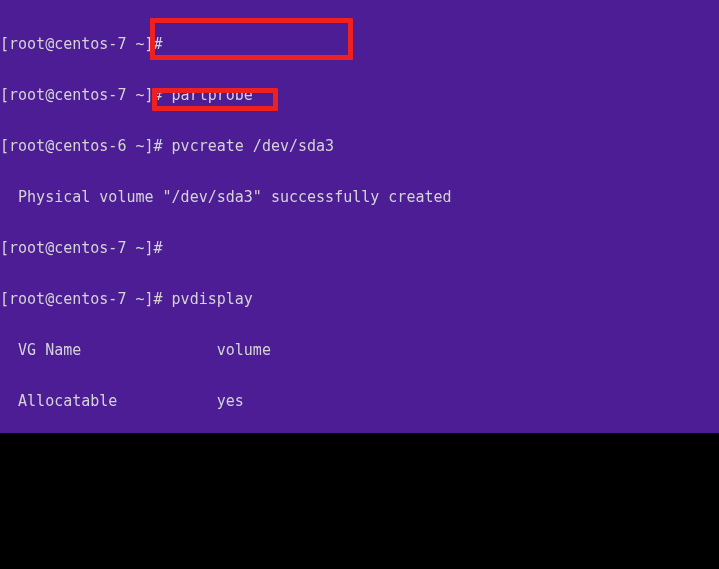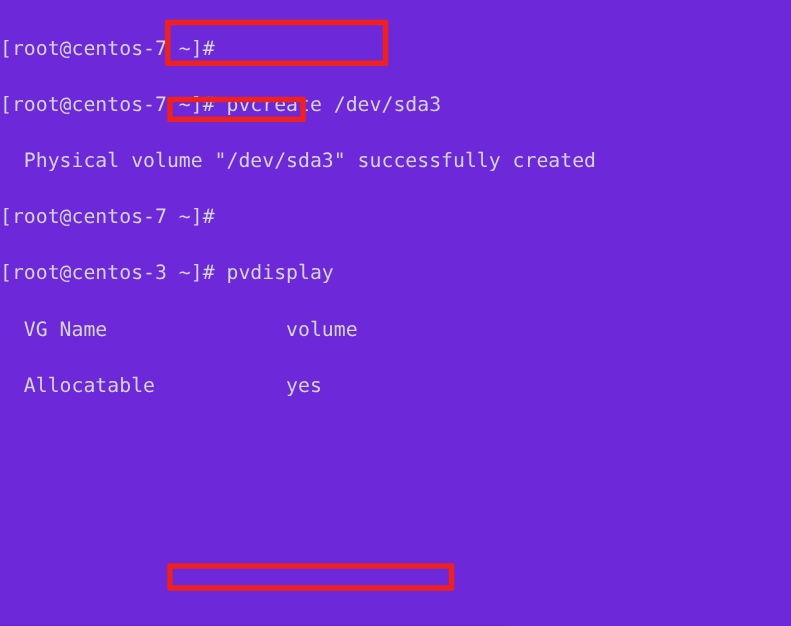"[root@centos-7 ~]#" #terminal { background: #6d28d9 -> #4c1d95; font-size: 18px -> 15px; height: 569px -> 433px }
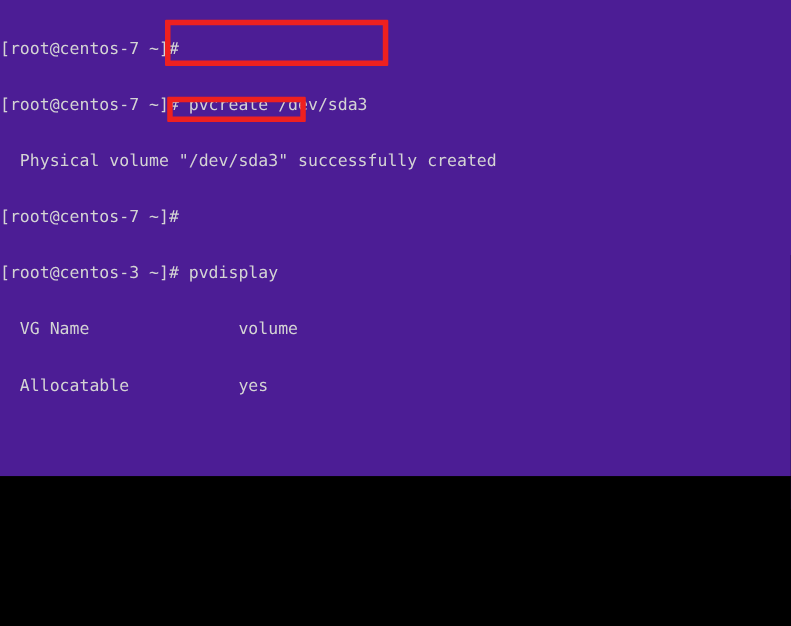"[root@centos-7 ~]# partprobe" div.line { html: none -> <div>[root@centos-7 ~]# partprobe</div> }
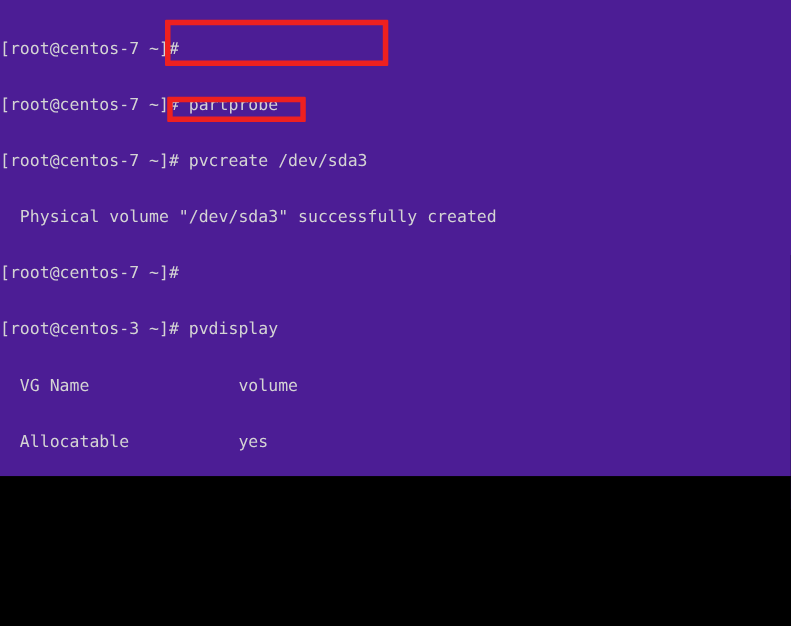"[root@centos-7 ~]# pvcreate /dev/sda3" div.line { text: root@centos-7 -> root@centos-6 }
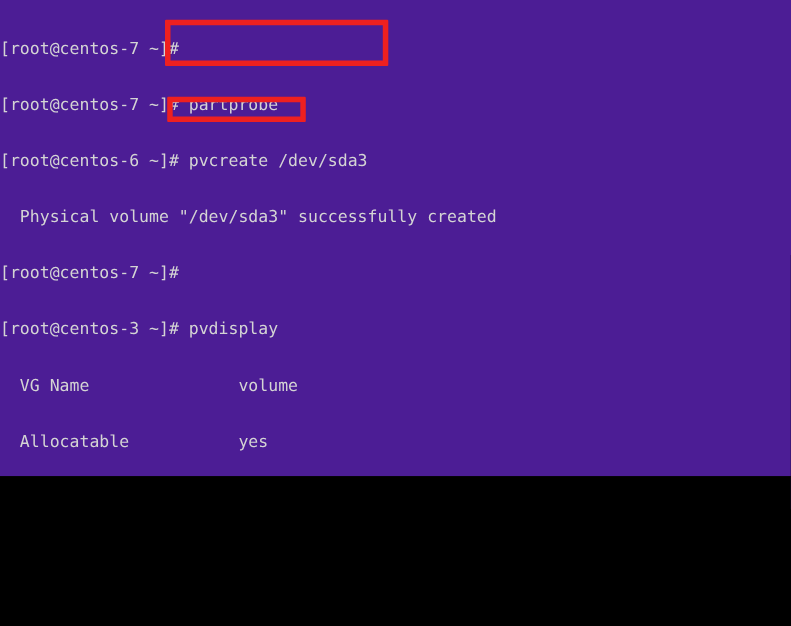"[root@centos-3 ~]# pvdisplay" div.line { text: root@centos-3 -> root@centos-7 }
